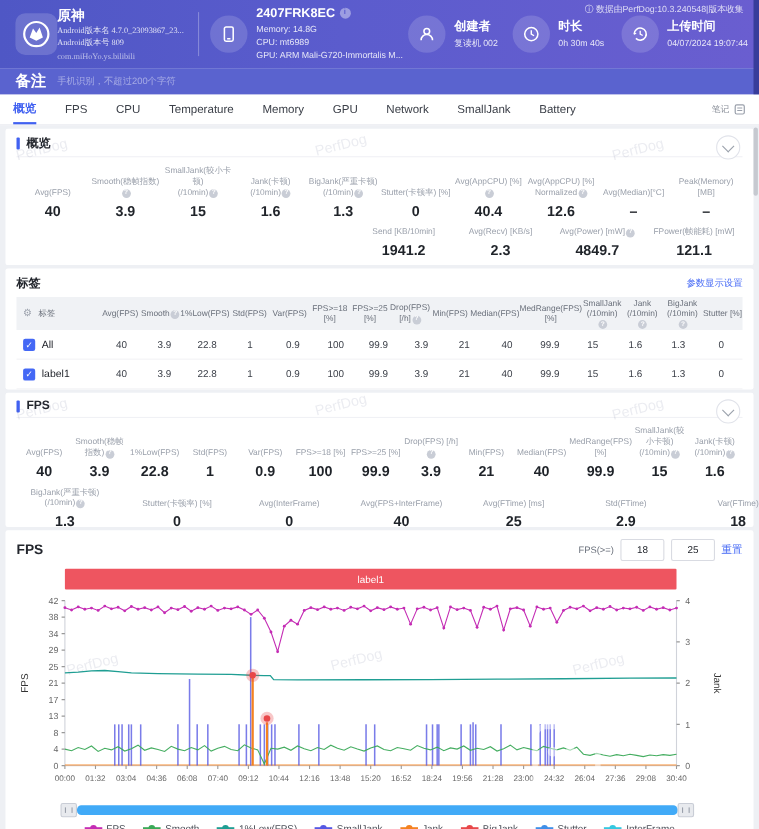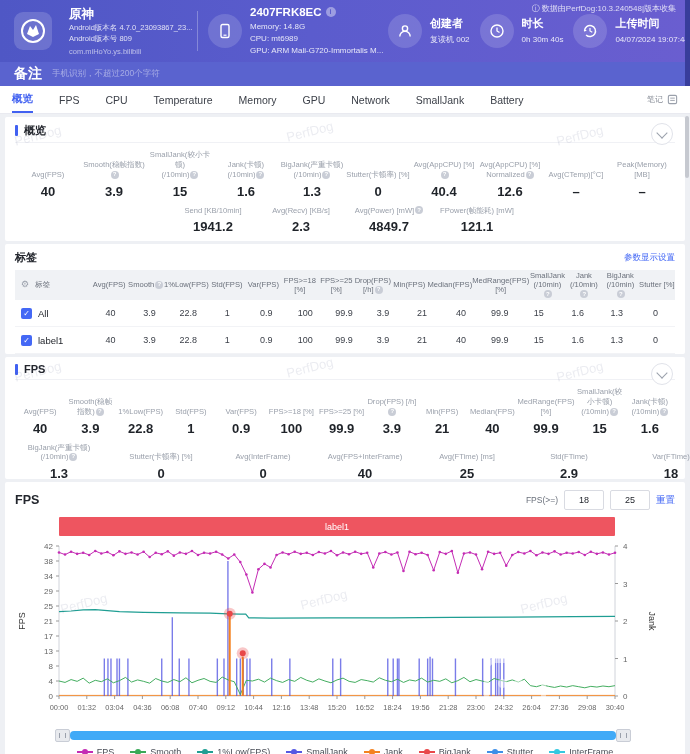"原神" .app-info { font-family: none -> Liberation Serif, serif; margin-left: 17px -> 0 }
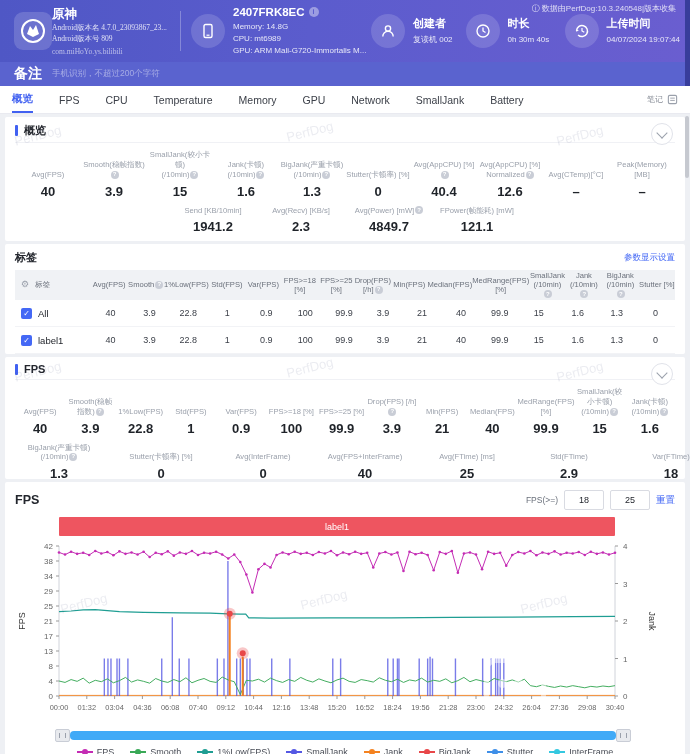"Avg(CTemp)[°C]" div.stat-label { text: CTemp -> Median }
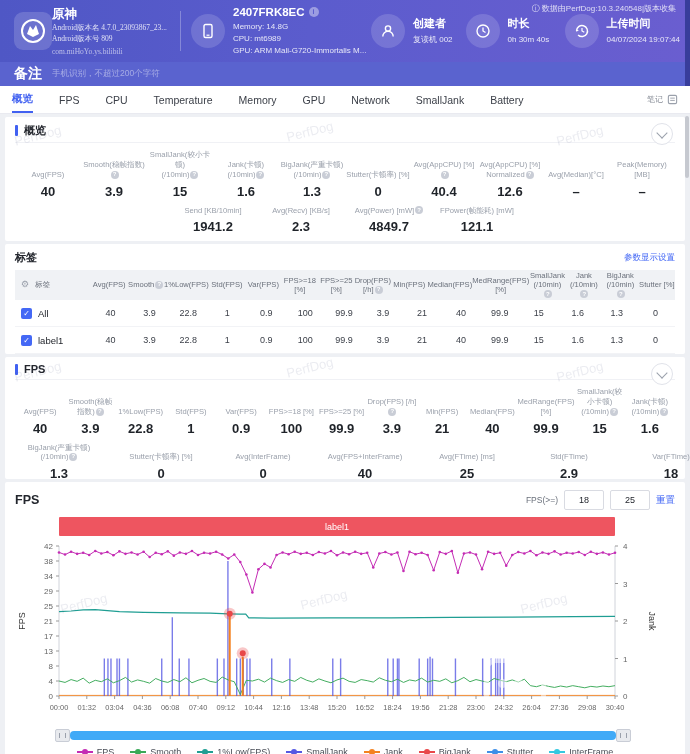"Send [KB/10min]" div.stats-row { justify-content: center -> flex-end }
